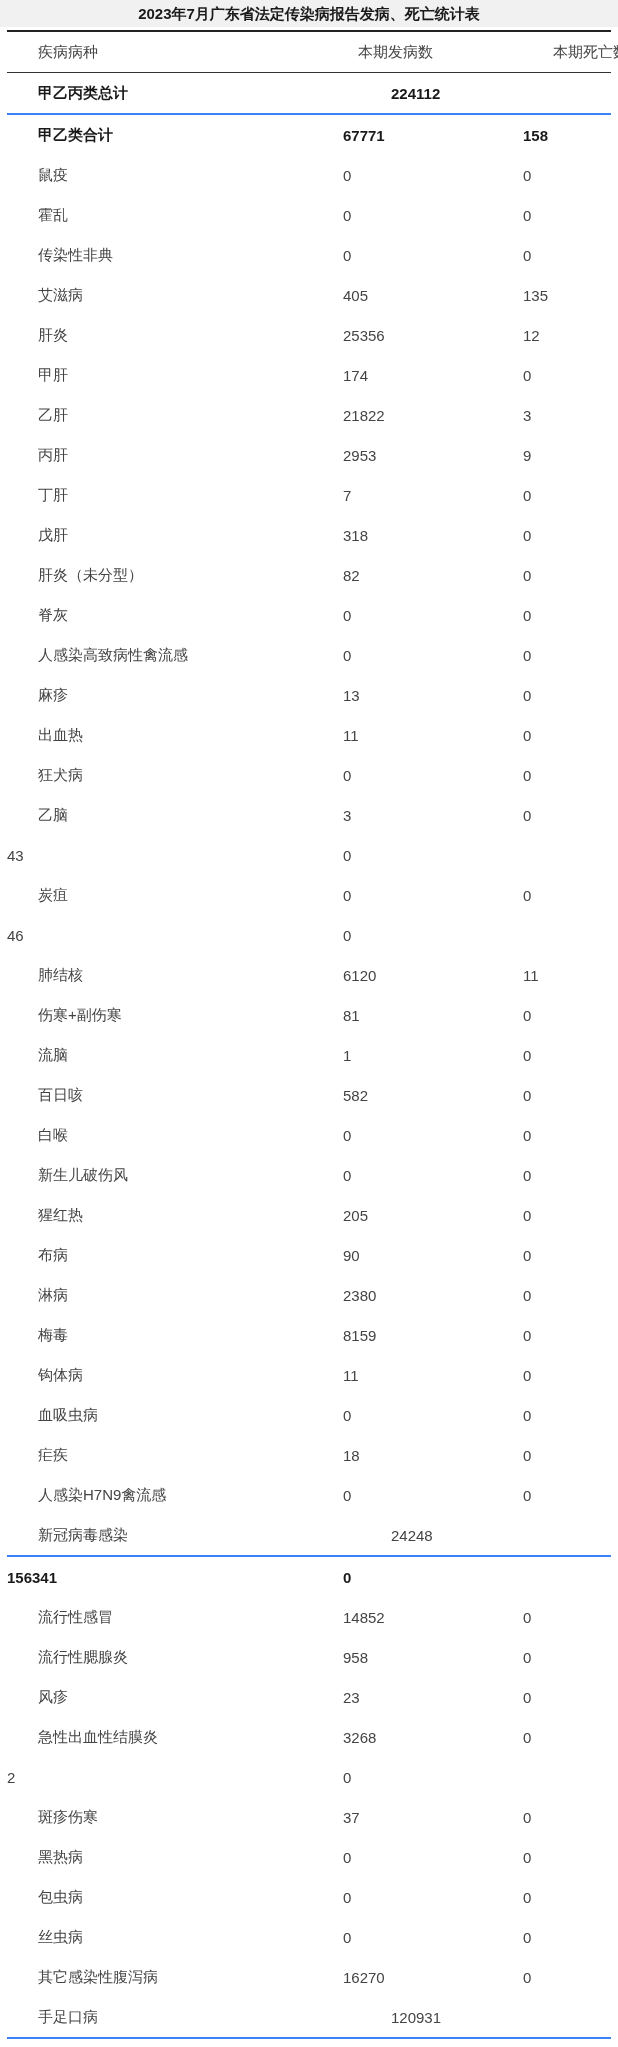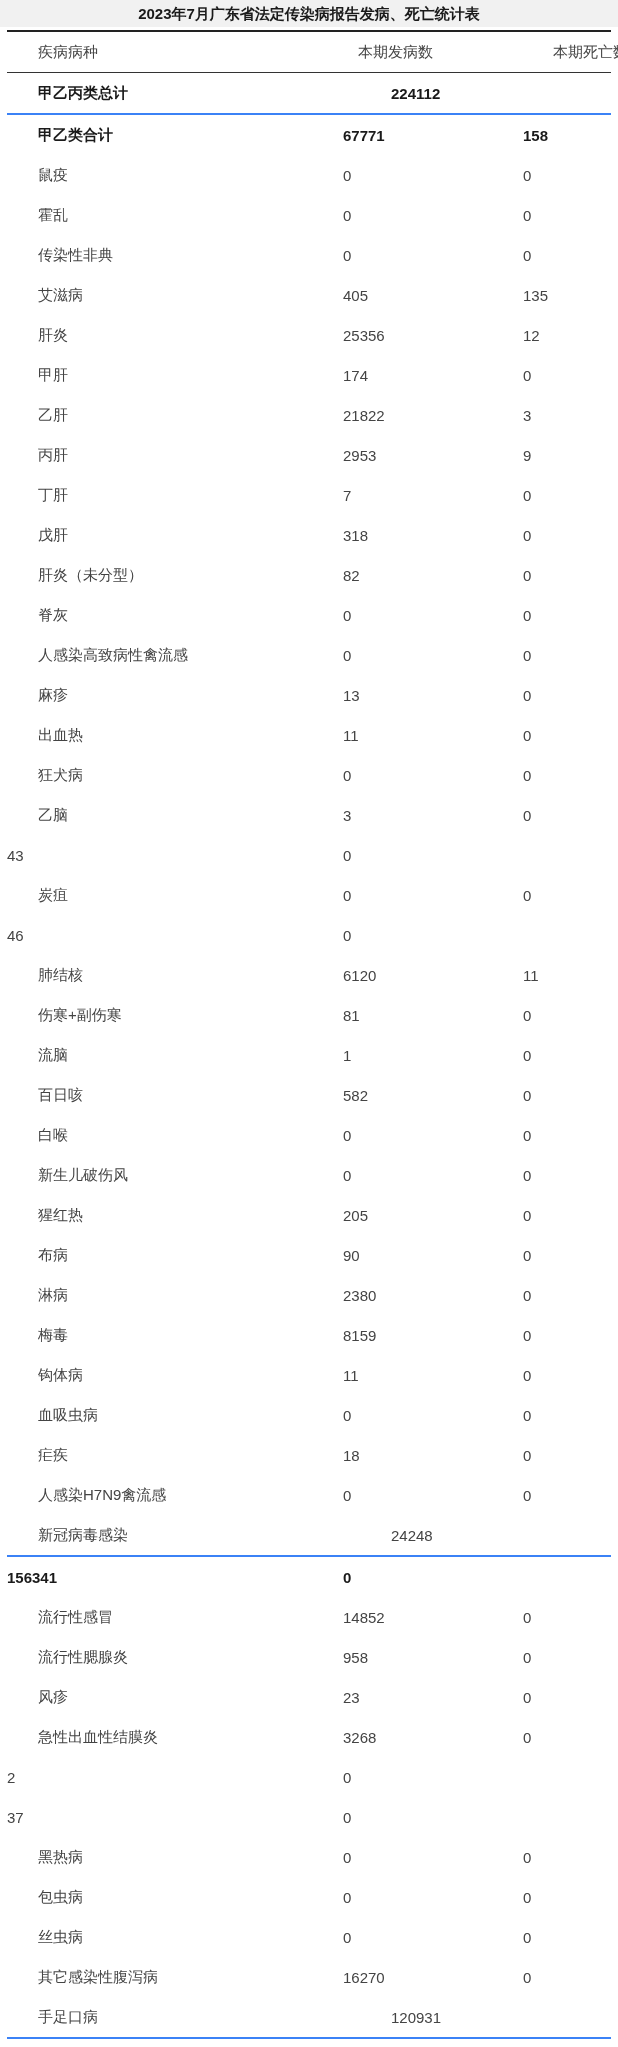"斑疹伤寒" div.cell { html: none -> <div>斑疹伤寒</div> }
